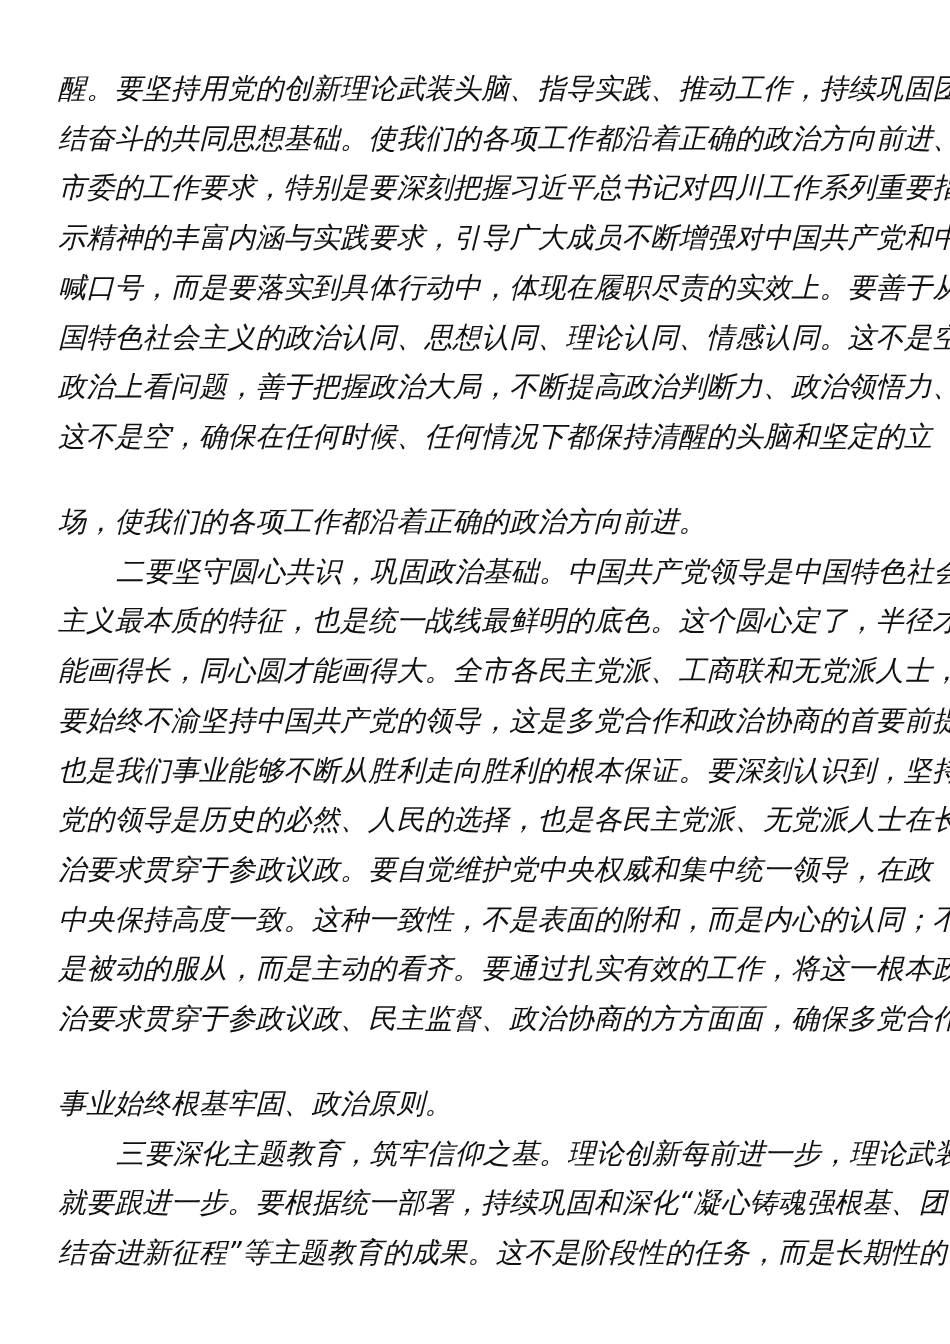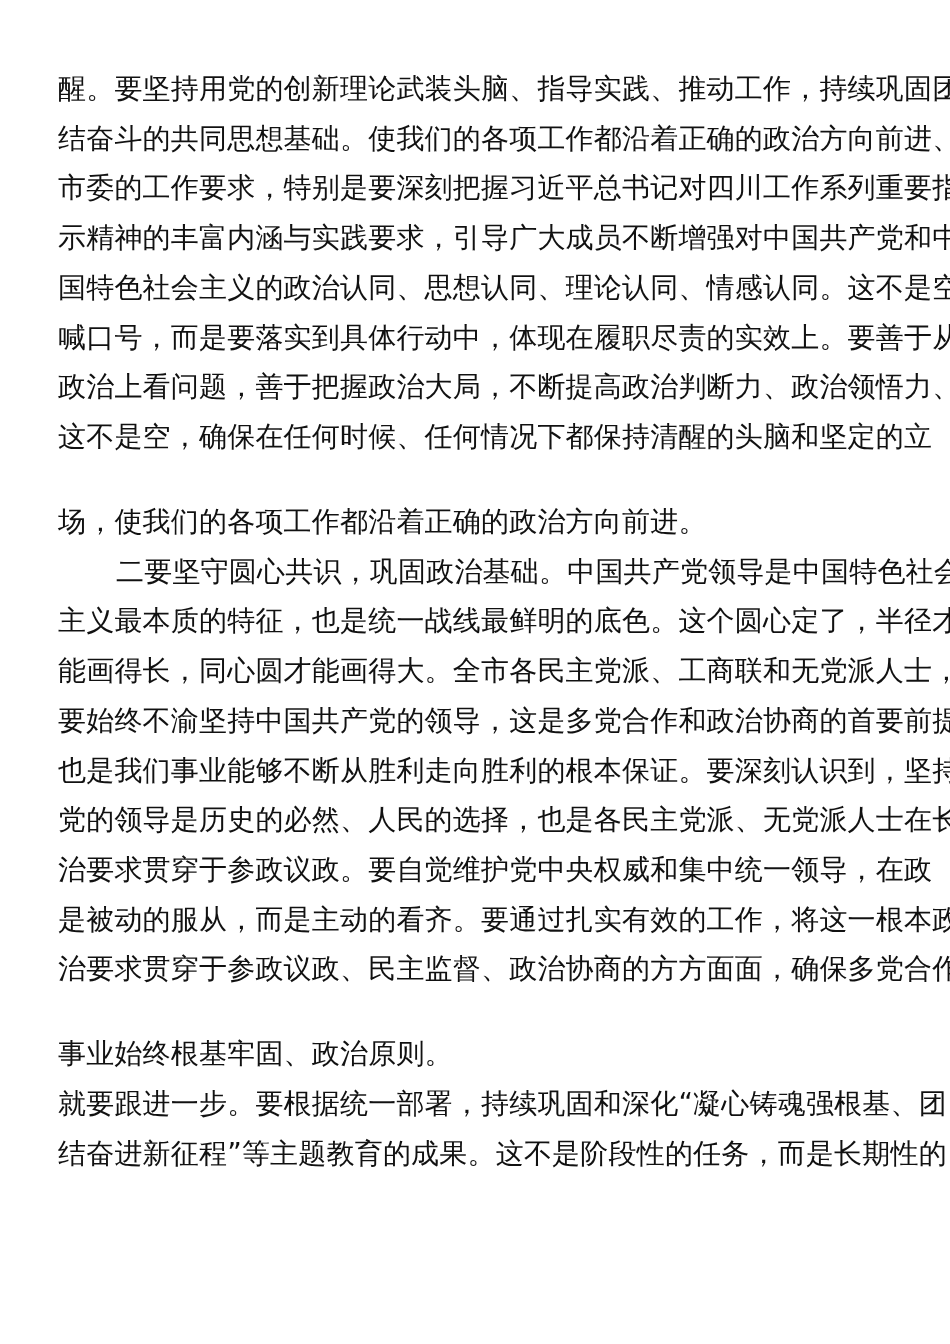"醒。要坚持用党的创新理论武装头脑、指导实践、推动工作，持续巩固团" .line { font-style: none -> italic }
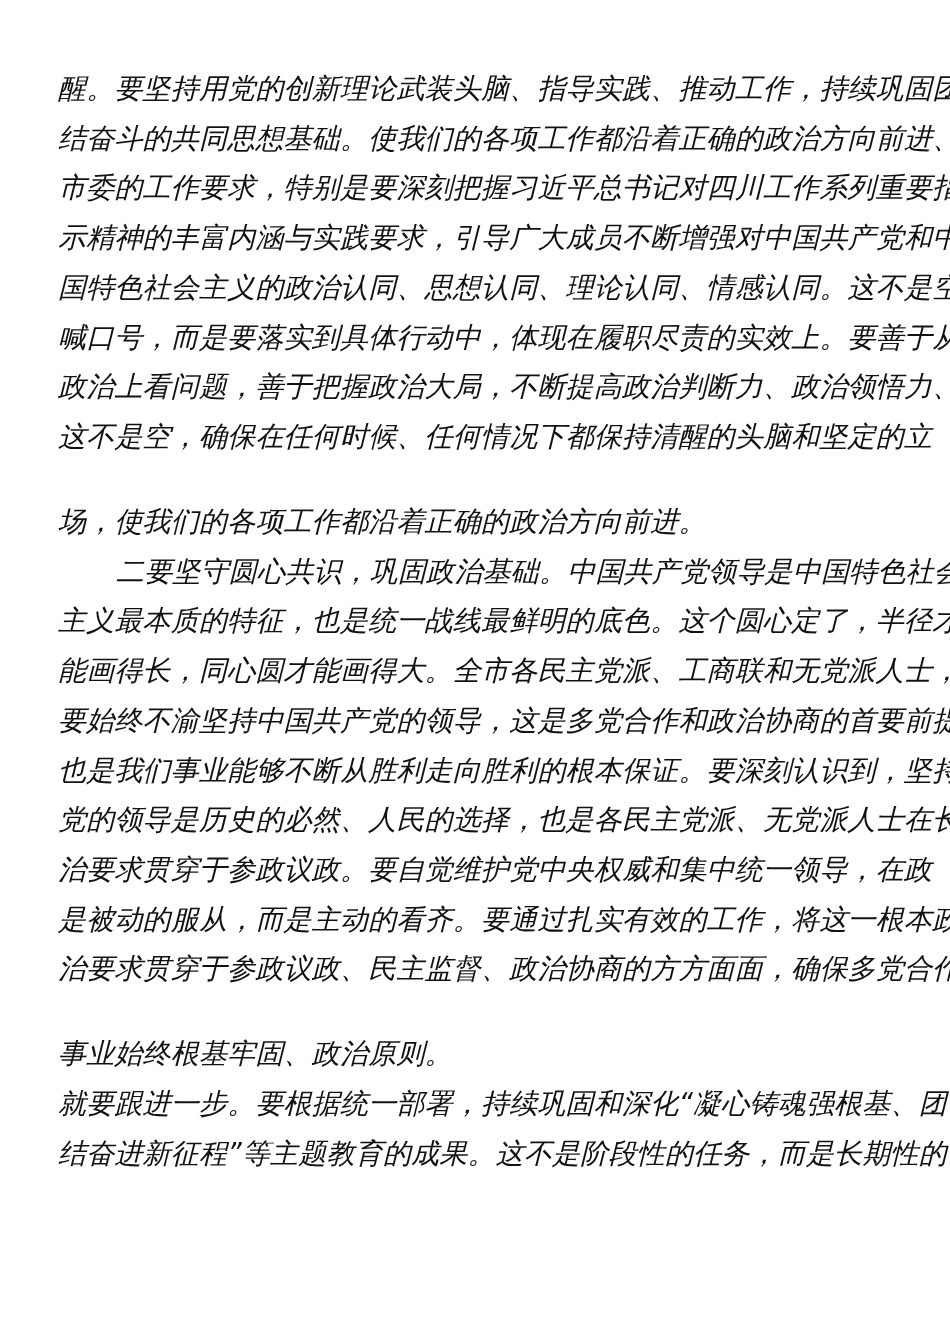"国特色社会主义的政治认同、思想认同、理论认同、情感认同。这不是空" div.line { order: before "喊口号，而是要落实到具体行动中，体现在履职尽责的实效上。要善于从" -> after "喊口号，而是要落实到具体行动中，体现在履职尽责的实效上。要善于从" }
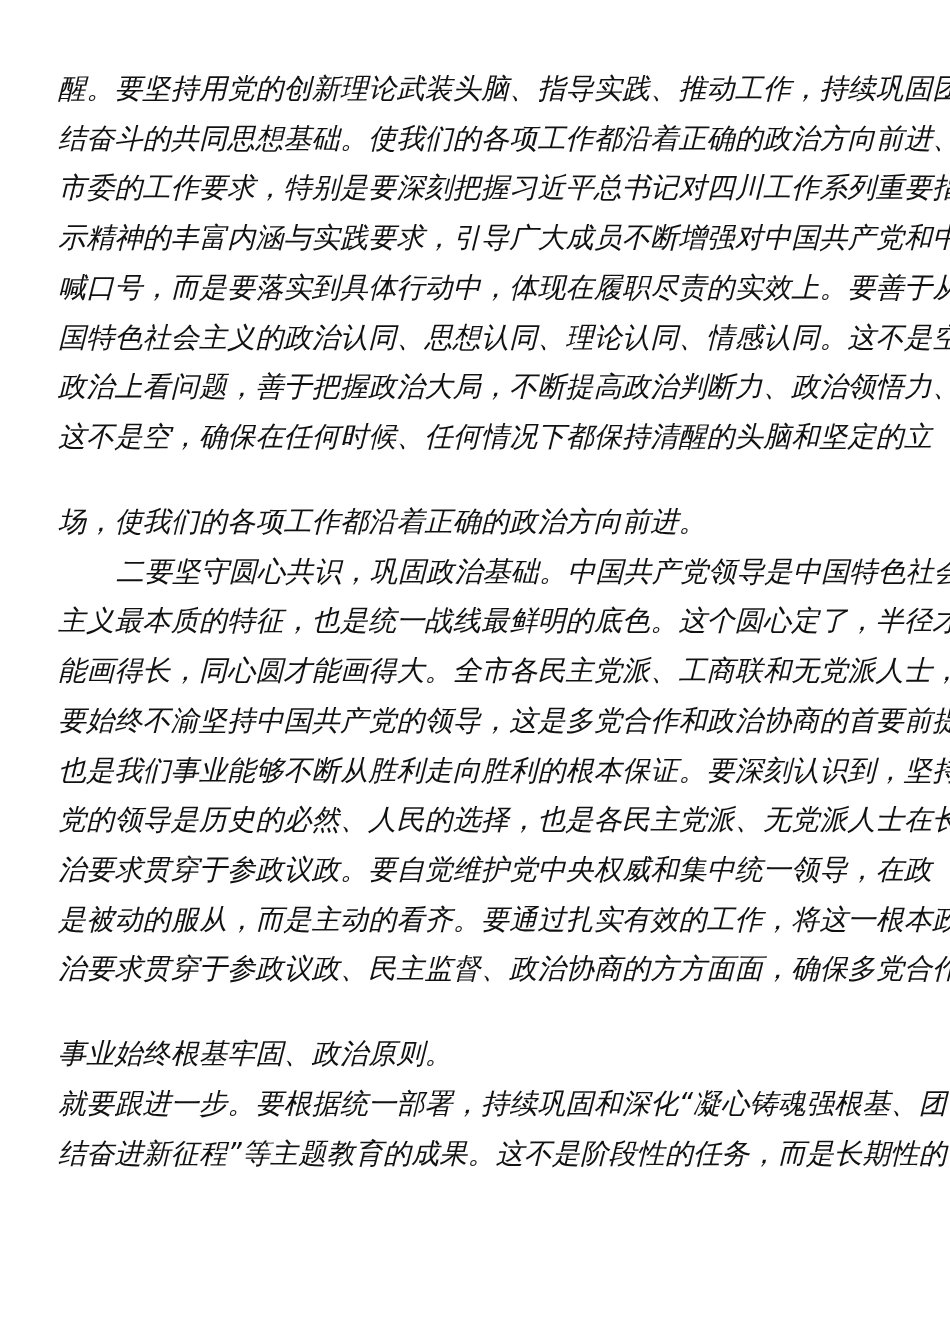"中央保持高度一致。这种一致性，不是表面的附和，而是内心的认同；不" div.line { html: none -> <div>中央保持高度一致。这种一致性，不是表面的附和，而是内心的认同；不</div> }
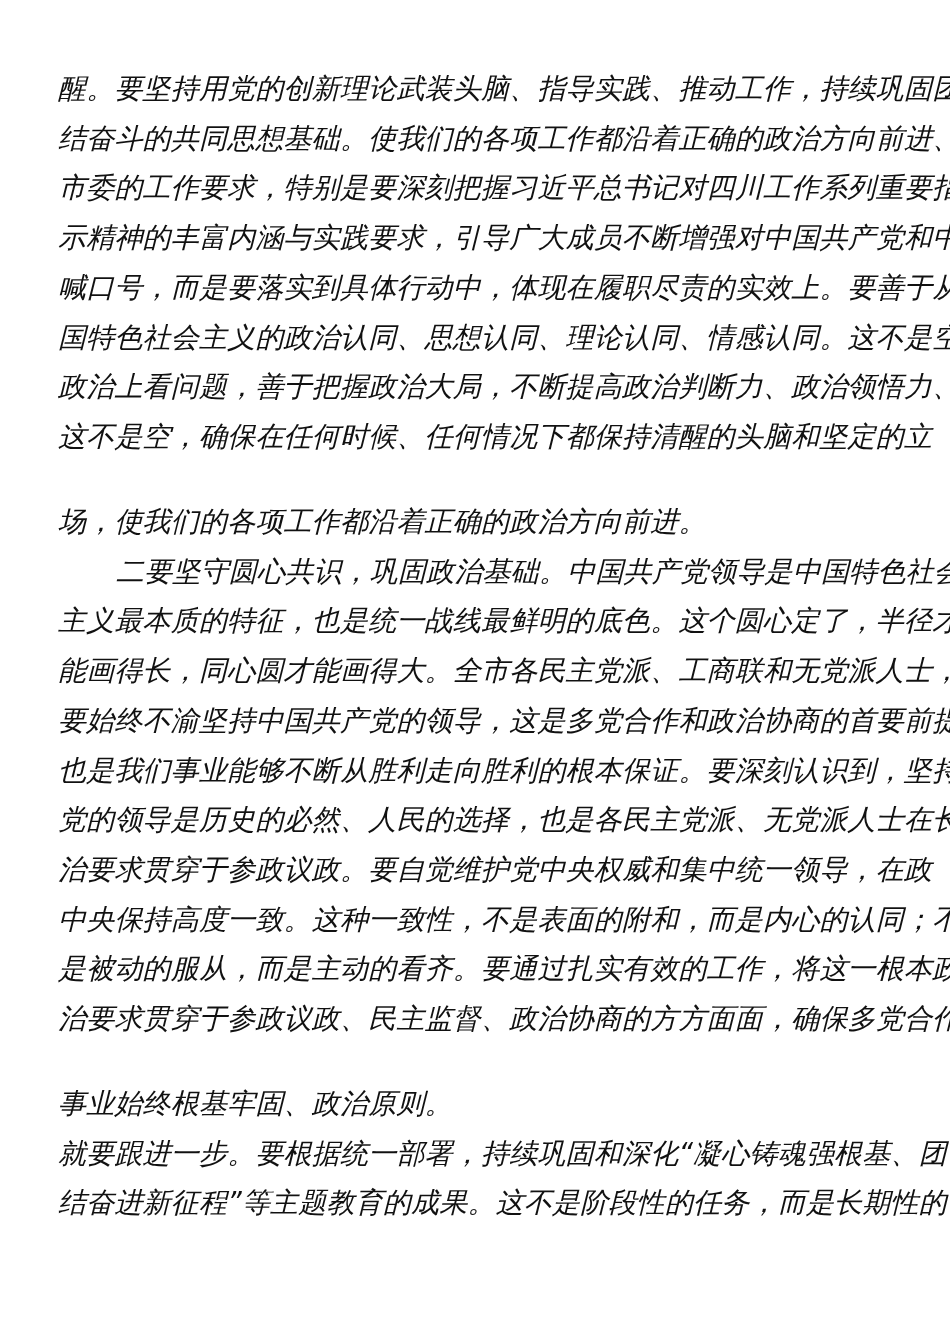"三要深化主题教育，筑牢信仰之基。理论创新每前进一步，理论武装" div.line { html: none -> <div>三要深化主题教育，筑牢信仰之基。理论创新每前进一步，理论武装</div> }
